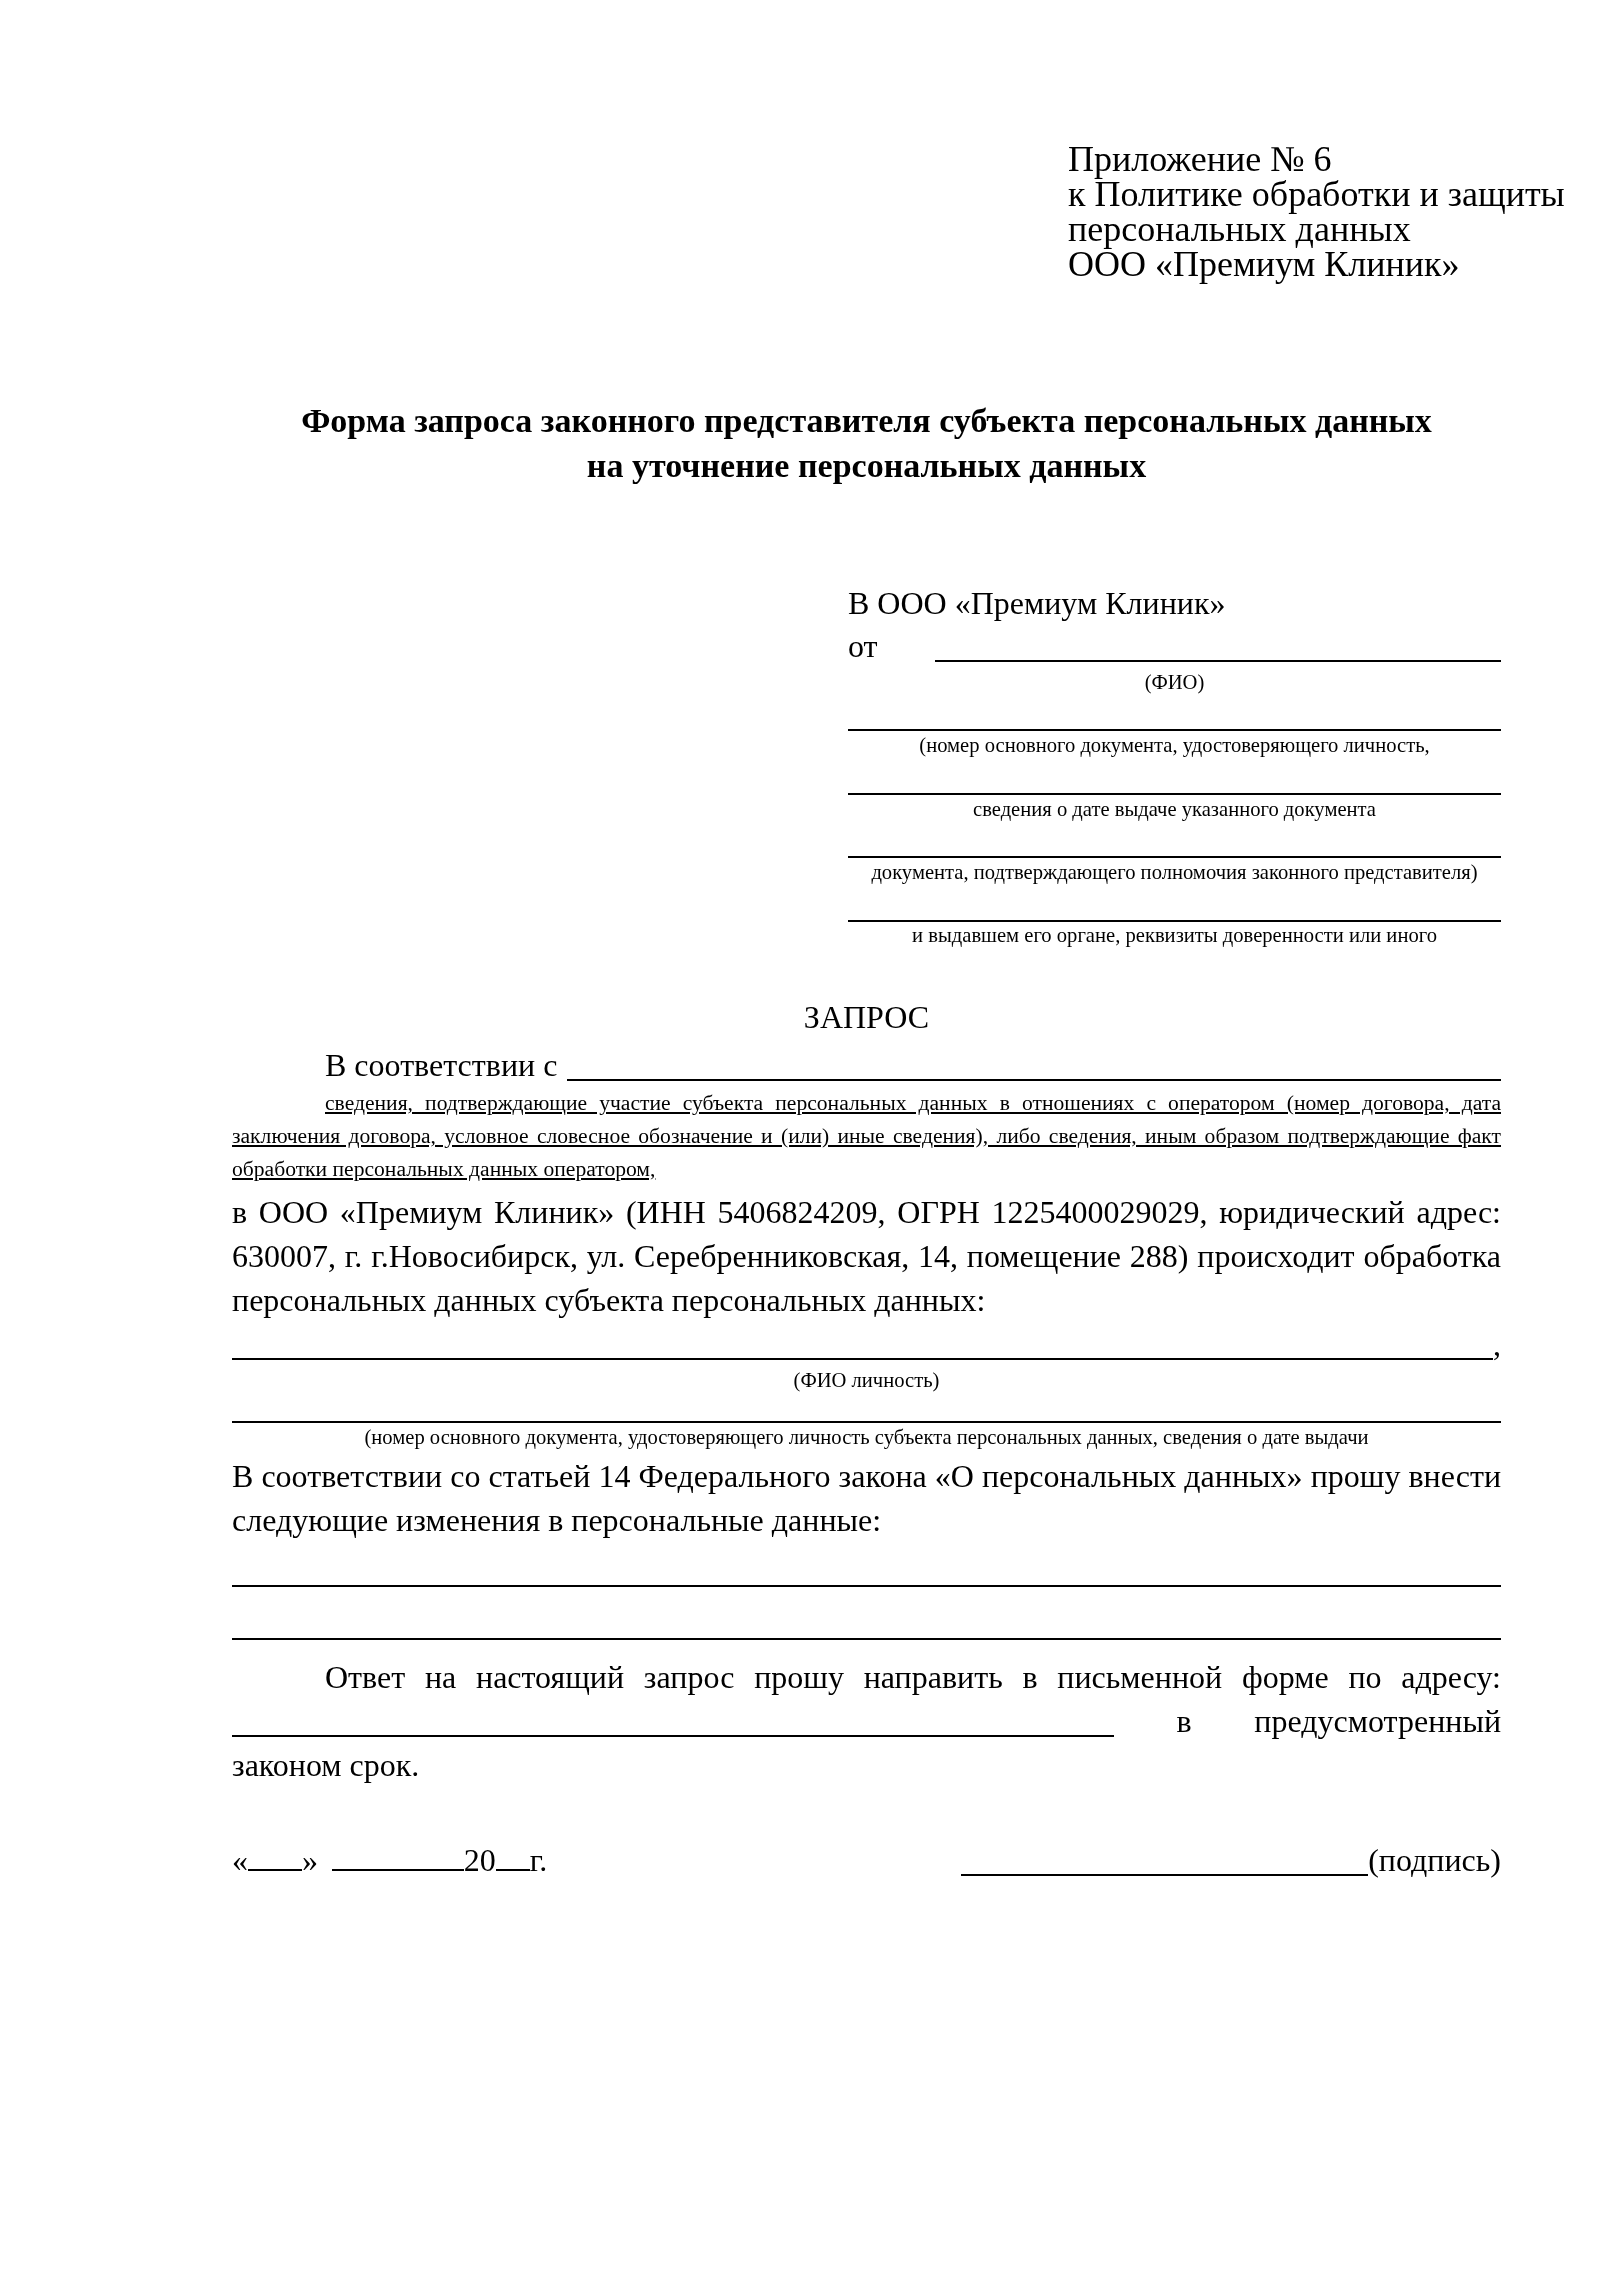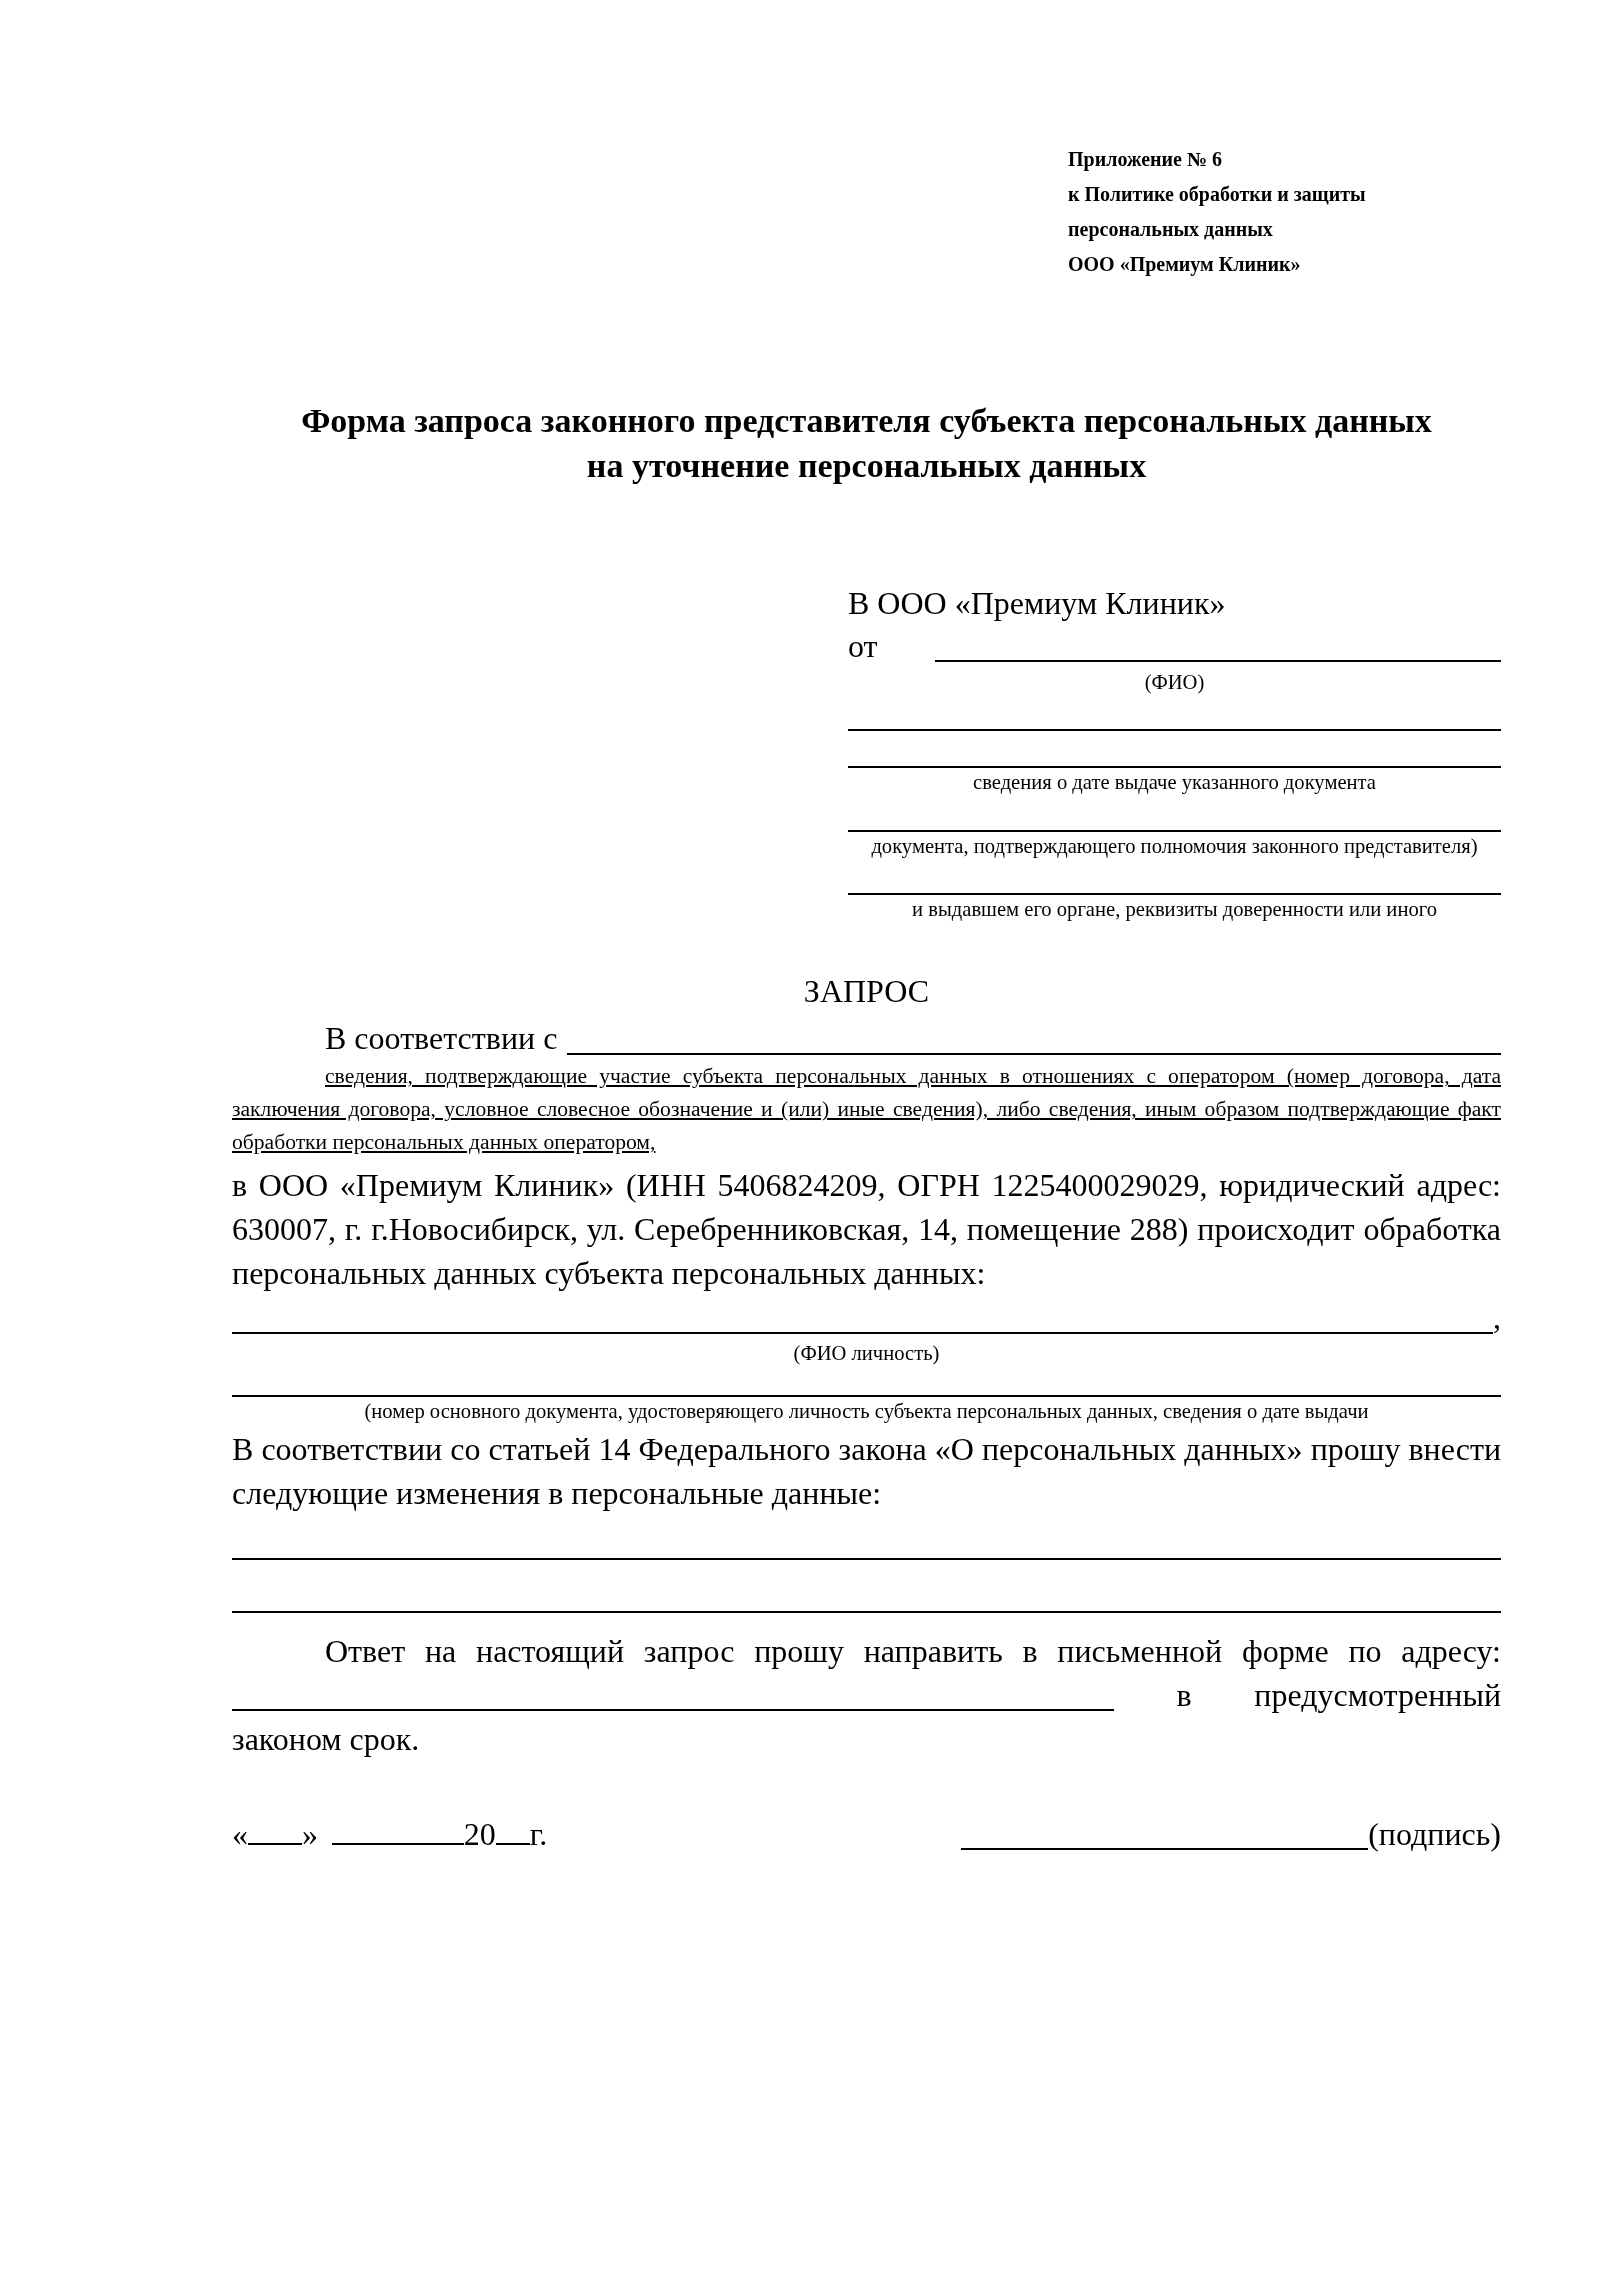"Приложение № 6" .appendix { font-size: 20px -> 36px; font-weight: bold -> none }
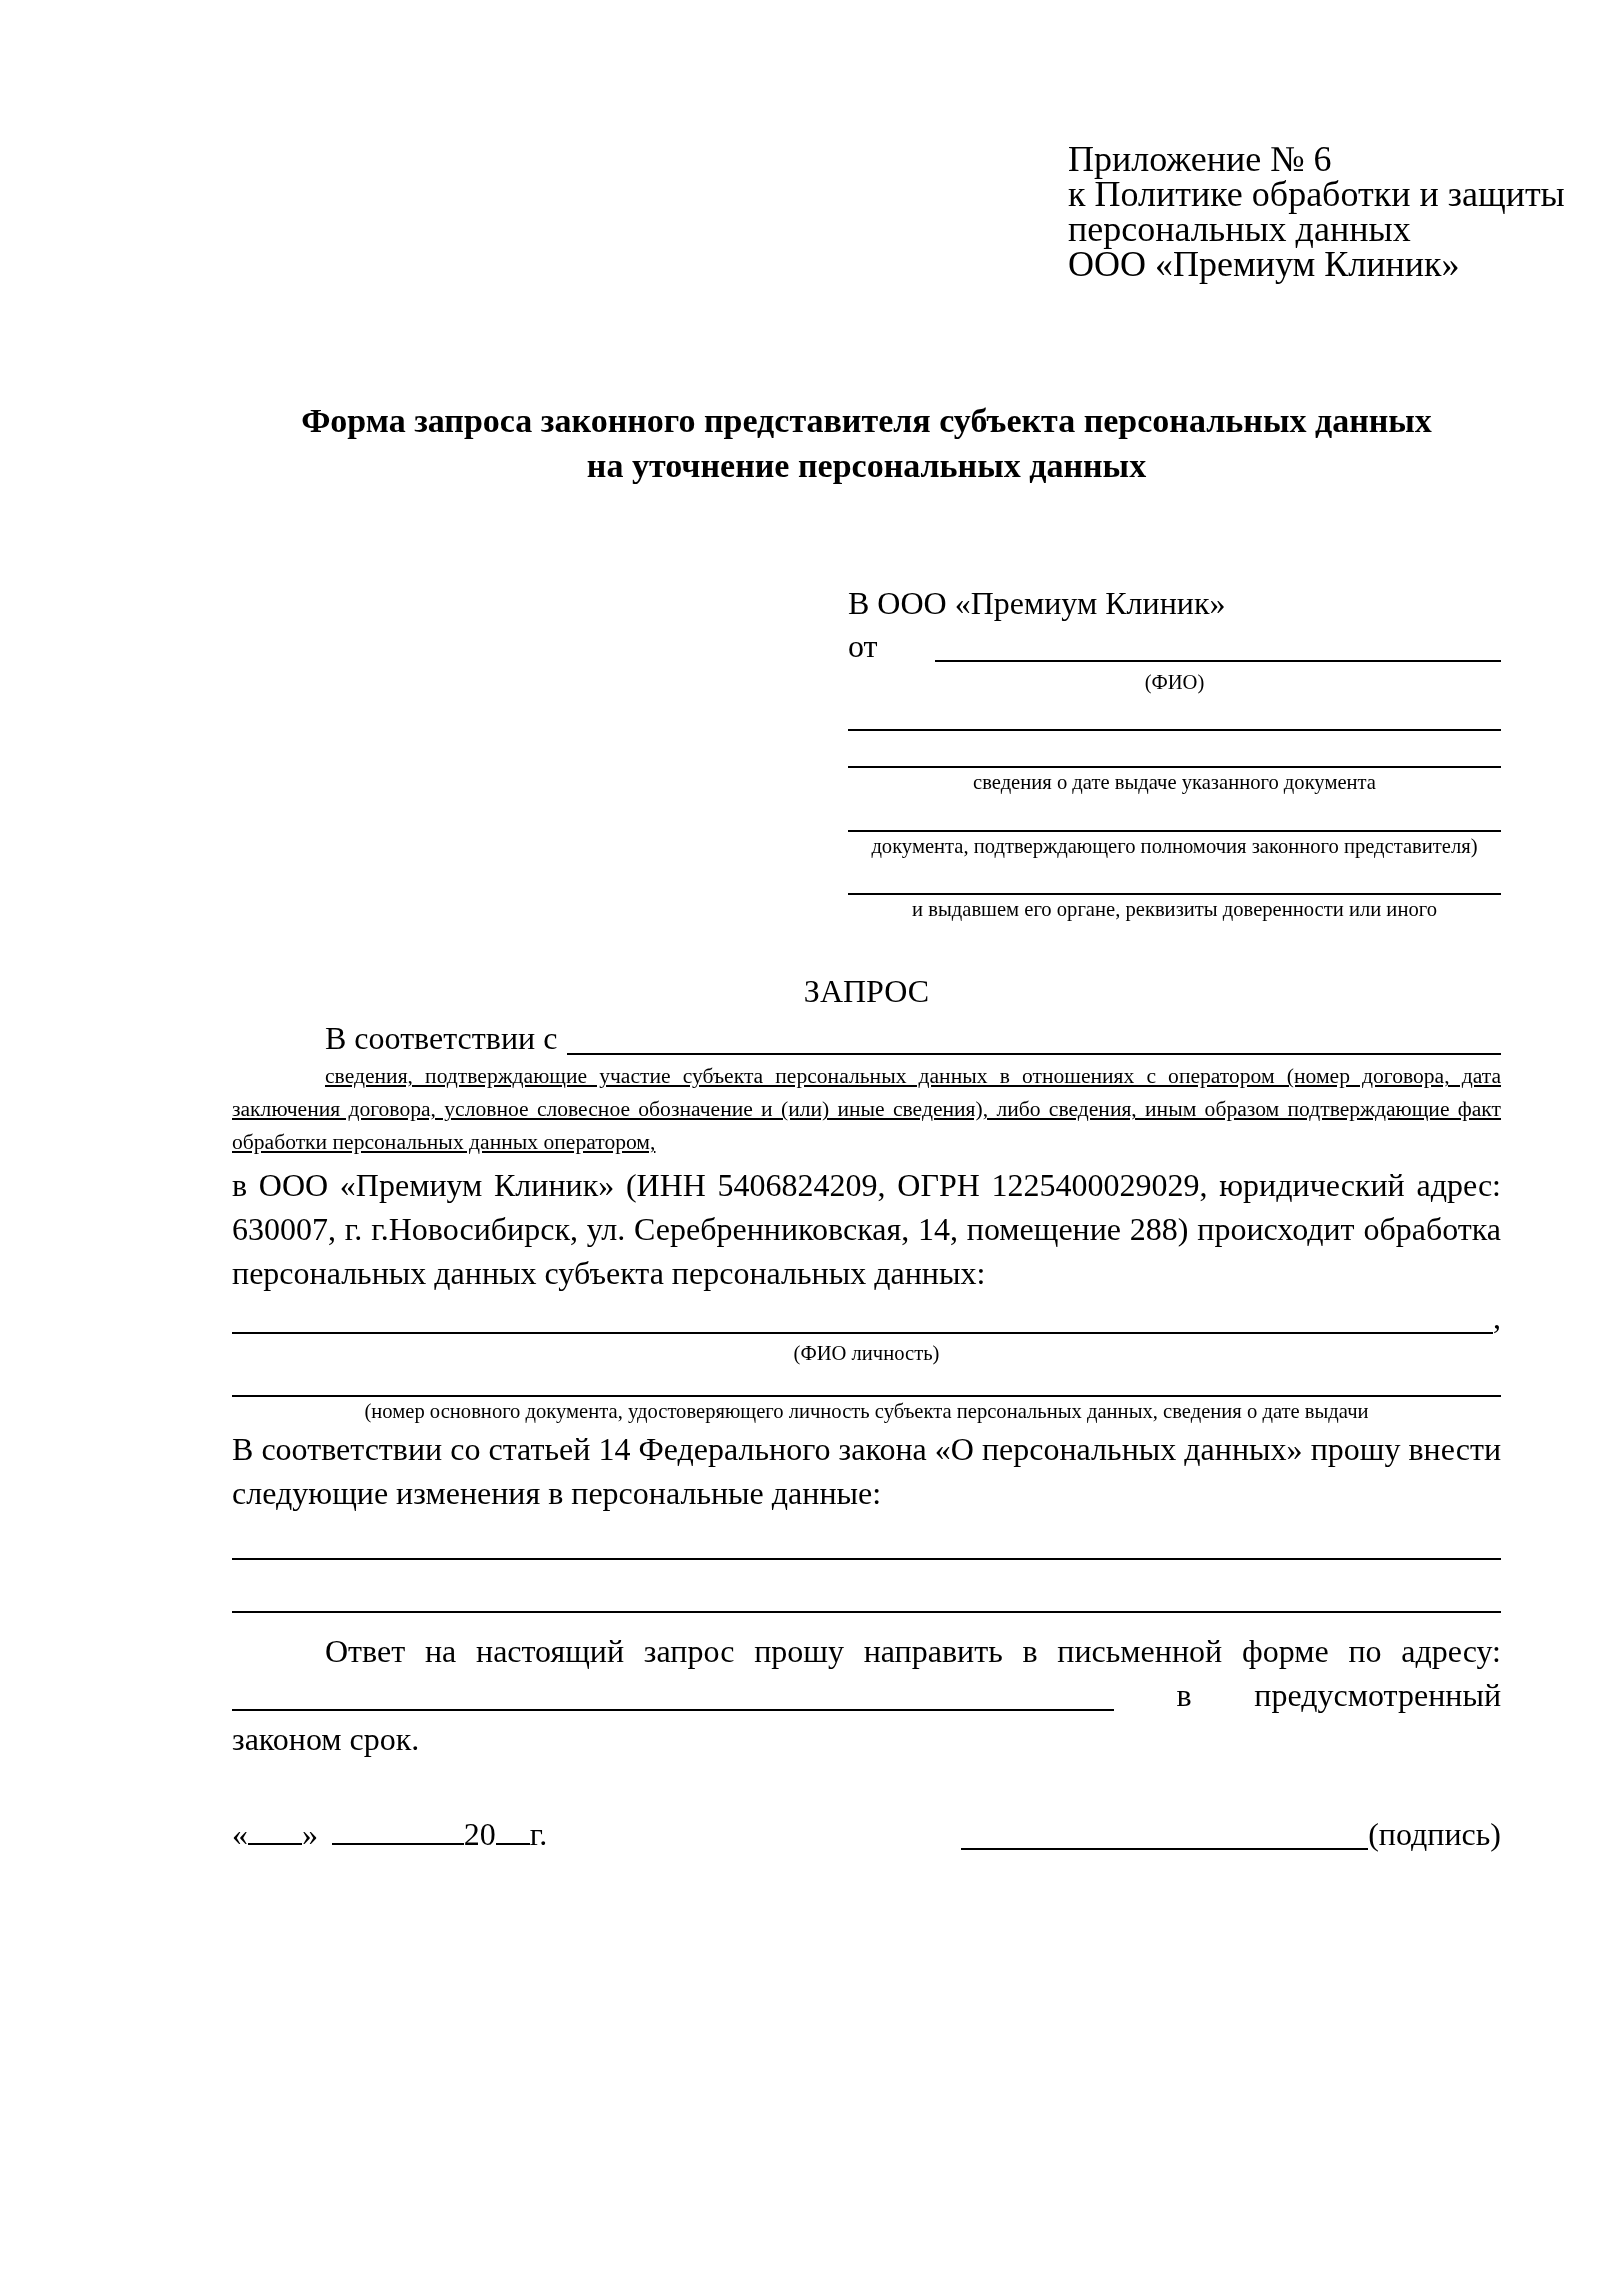"(номер основного документа, удостоверяющего личность," div.caption { html: none -> <div>(номер основного документа, удостоверяющего личность,</div> }
